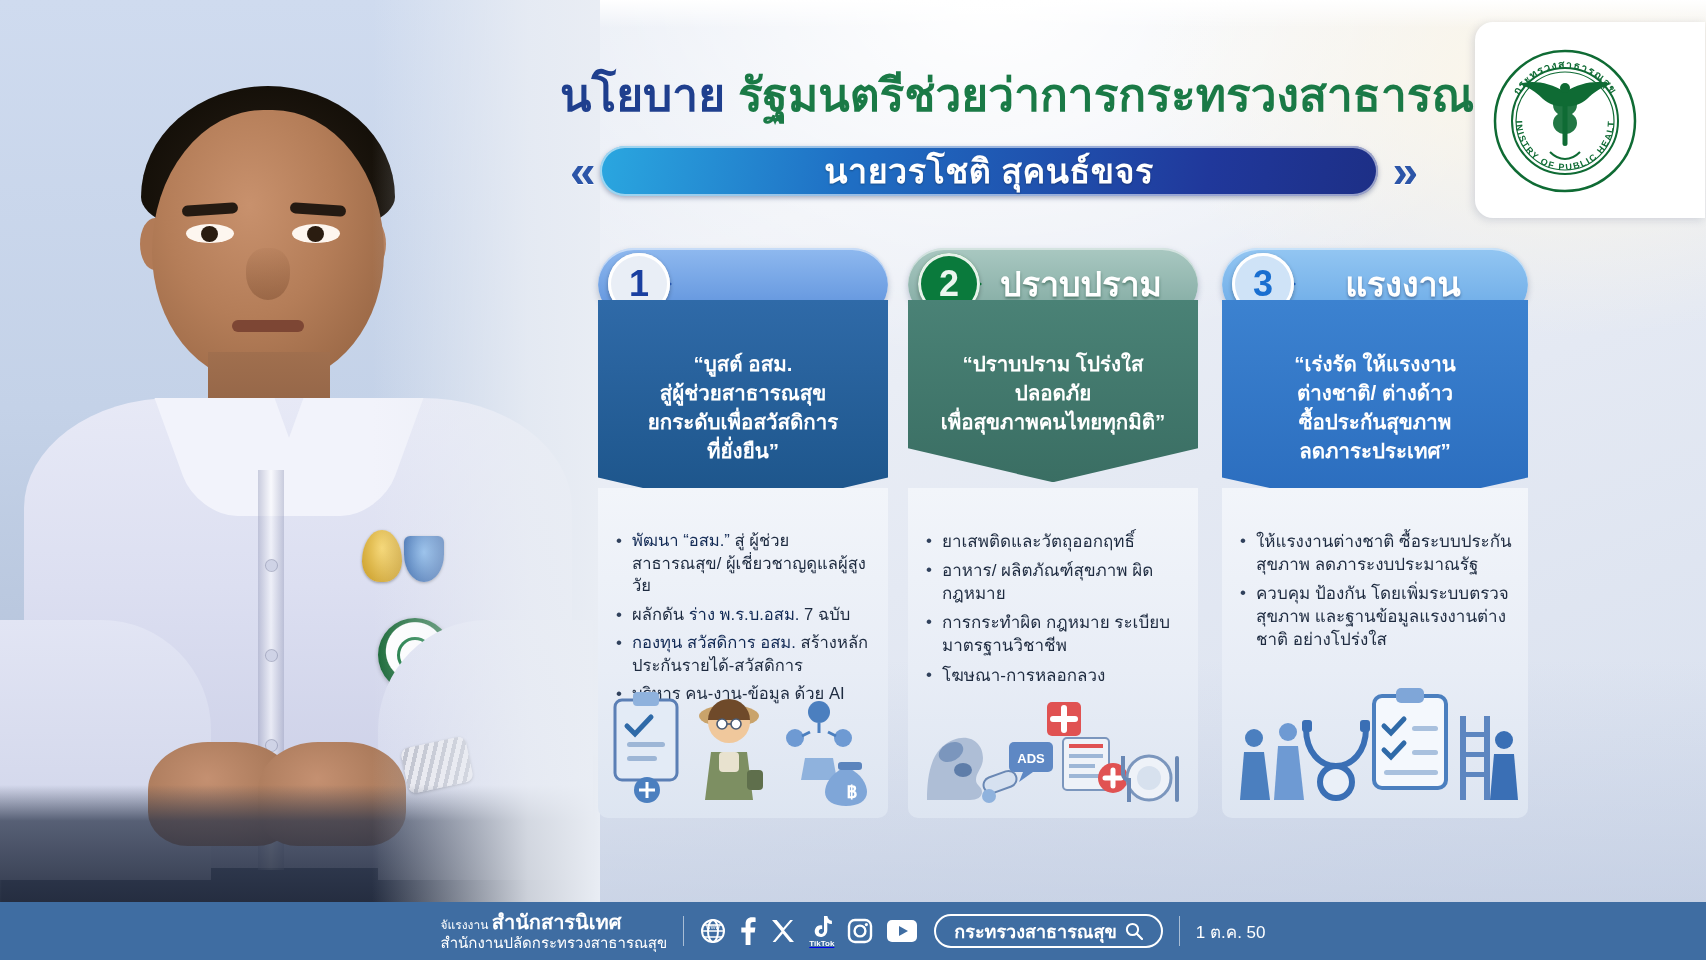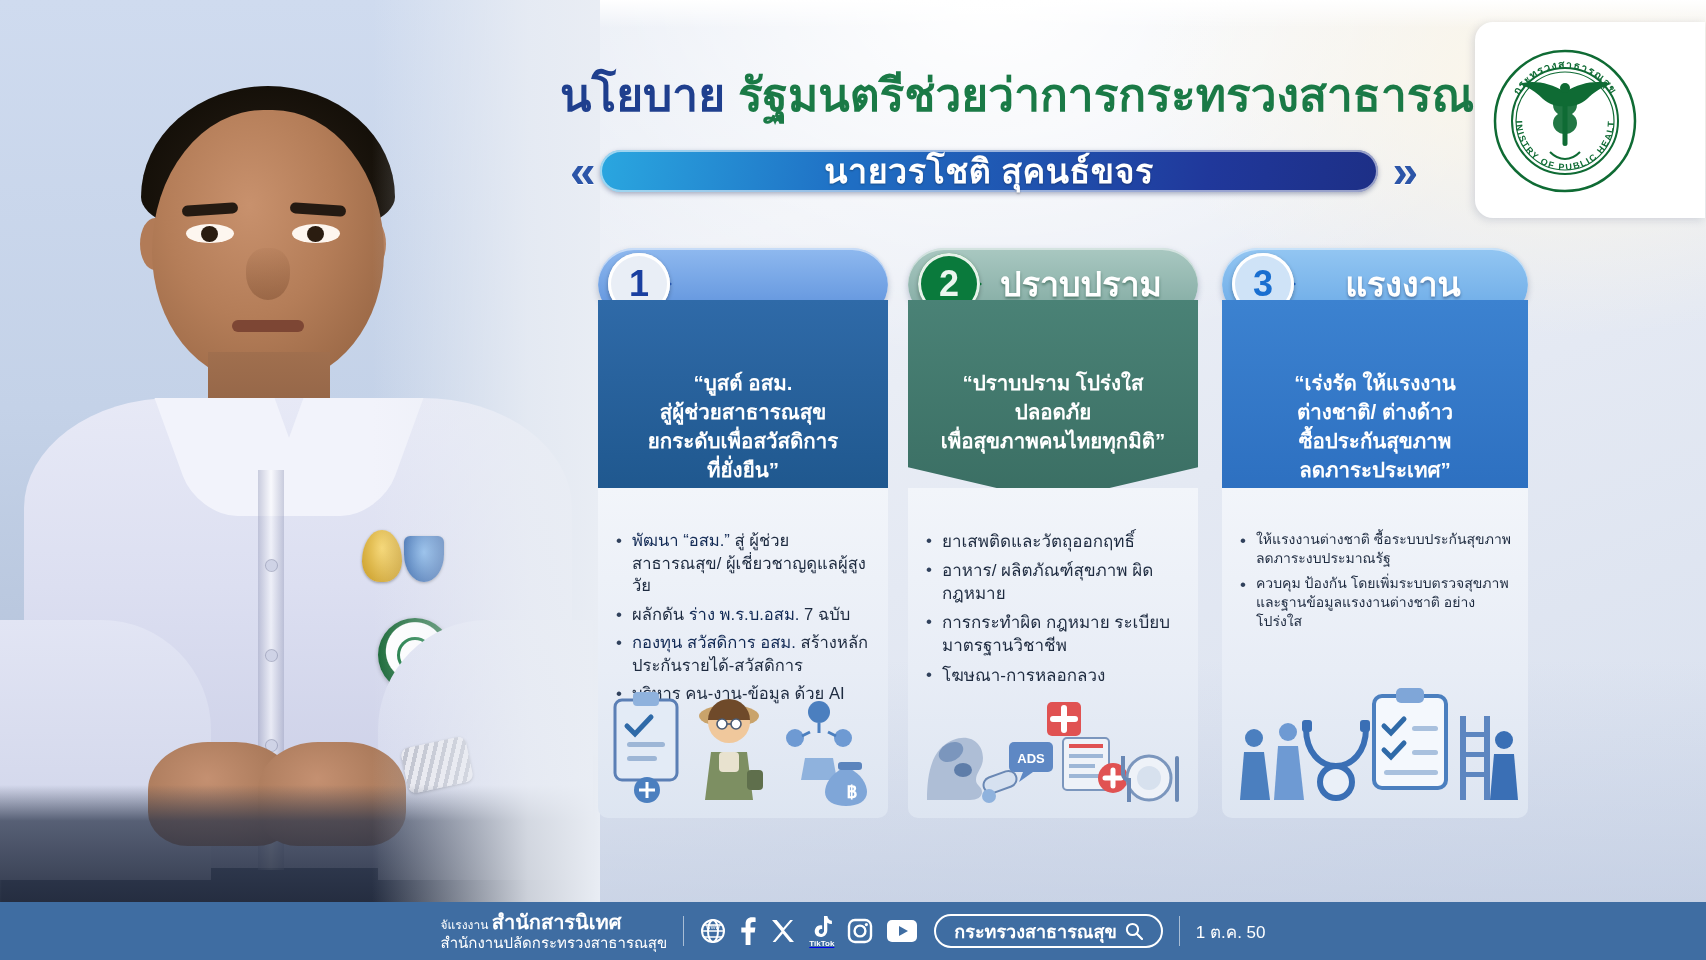"นายวรโชติ สุคนธ์ขจร" #name-pill { height: 42px -> 50px }
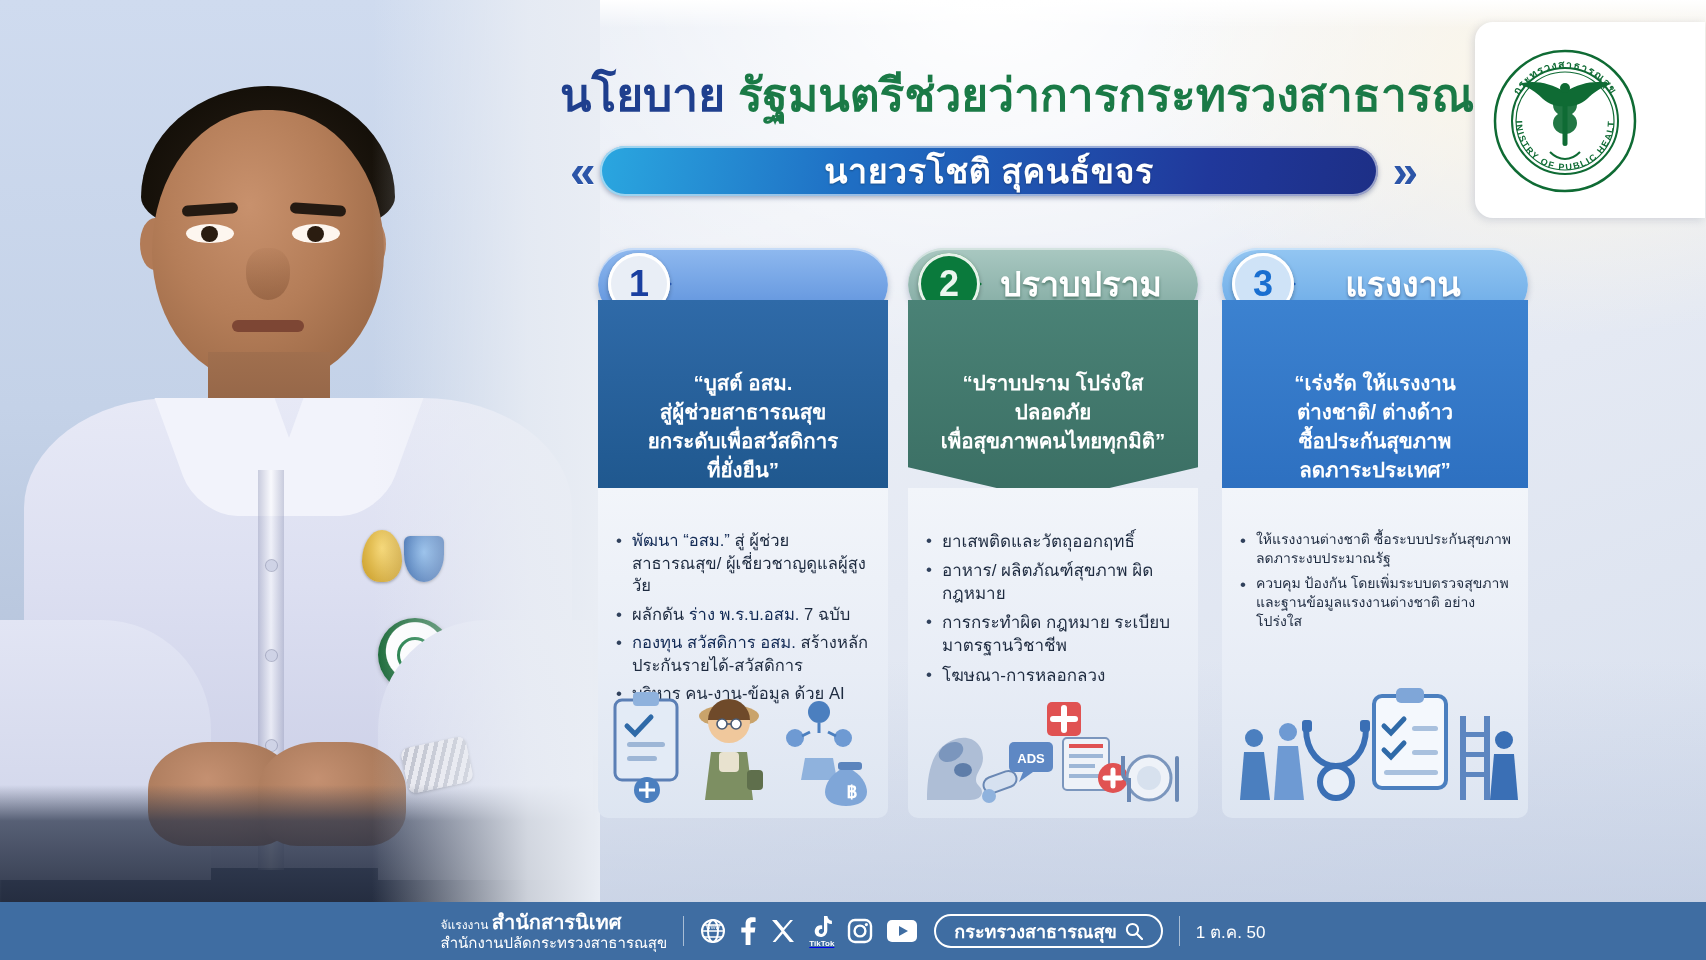"“บูสต์ อสม." .card-quote { padding: 68px 14px 46px -> 49px 14px 46px }
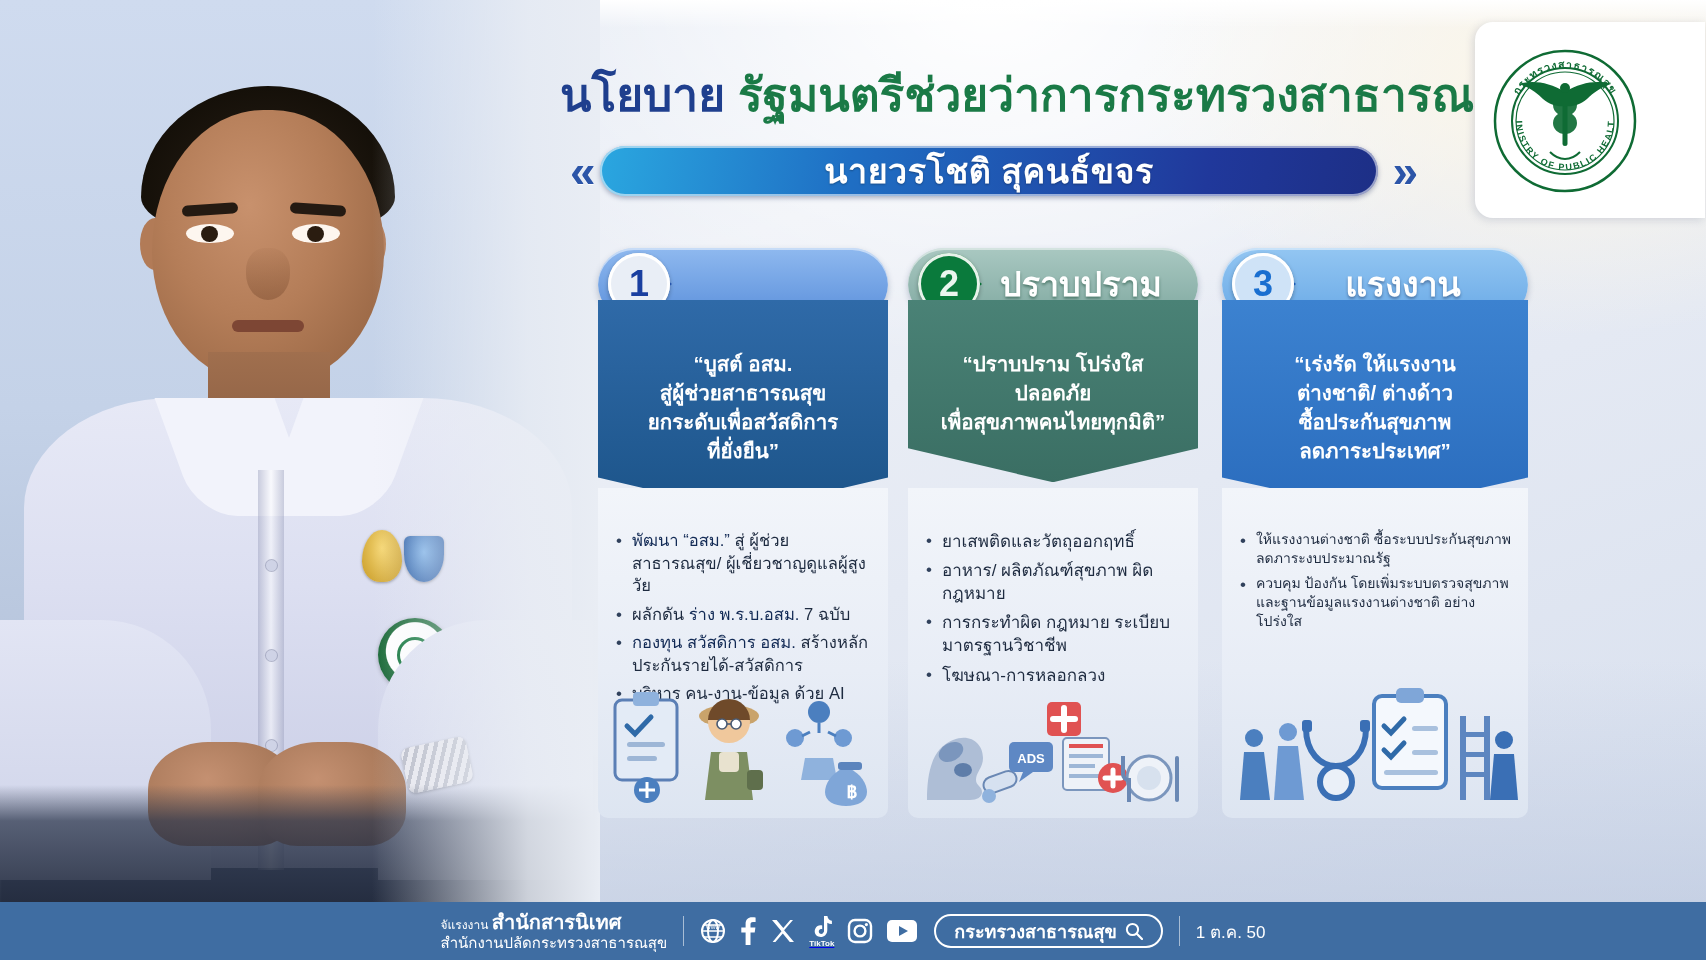"ให้แรงงานต่างชาติ ซื้อระบบประกันสุขภาพ" #card-3 .bullets li { font-size: 14px -> 17px }
